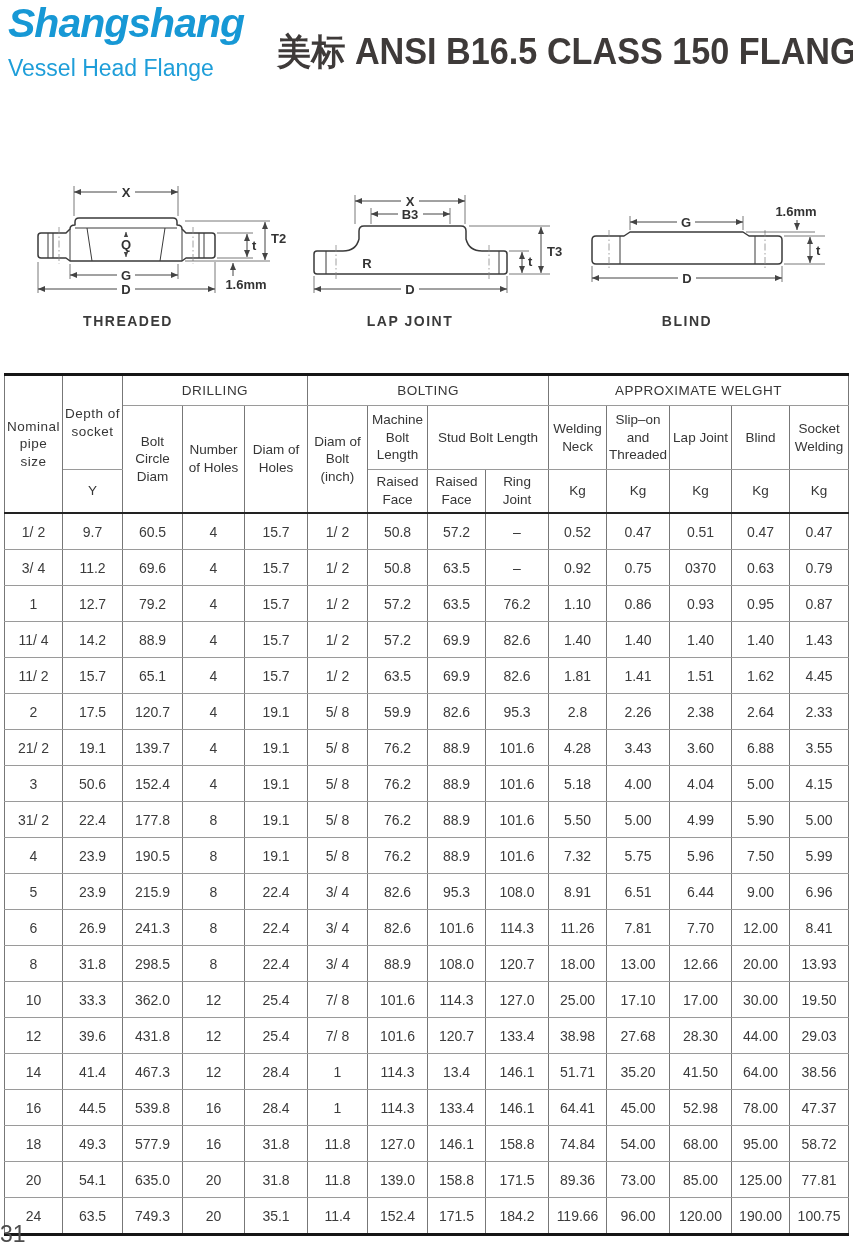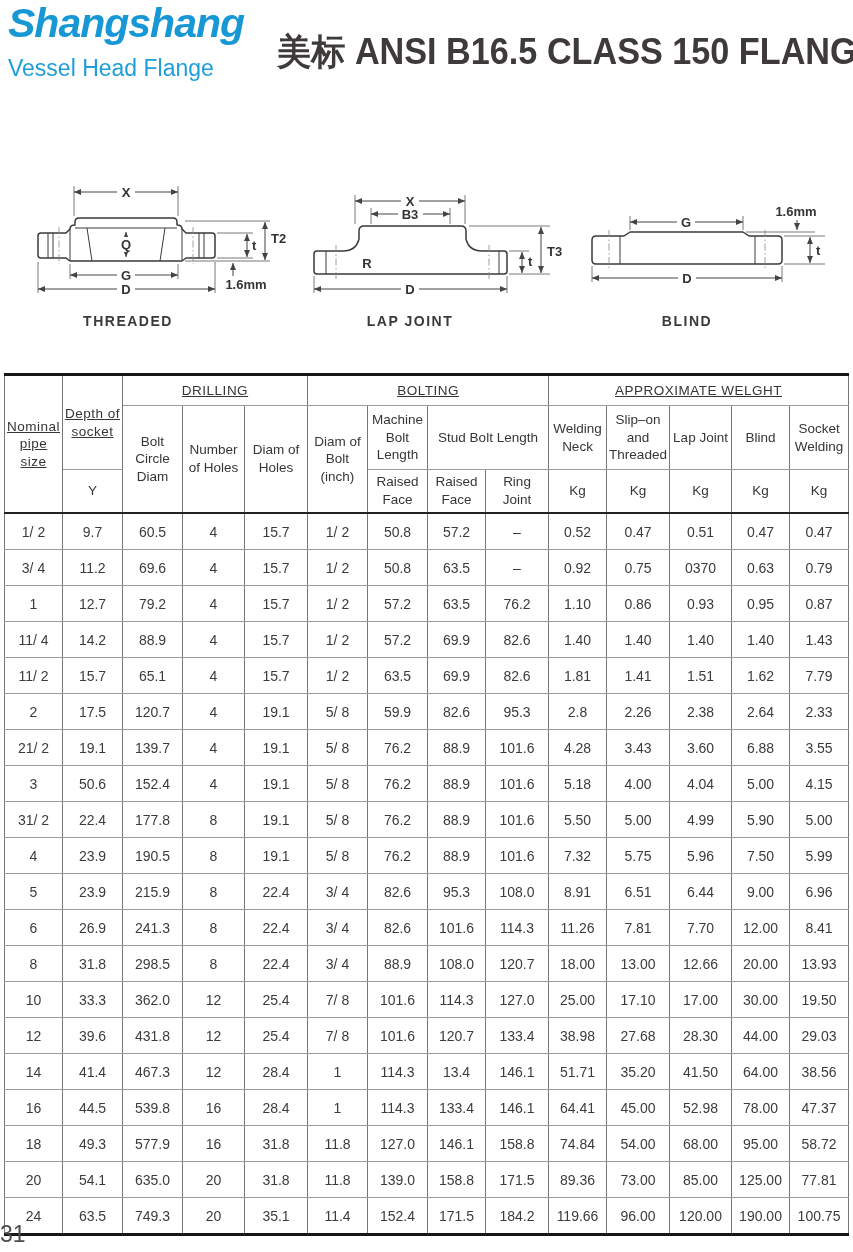"DRILLING" tr.h1 th { text-decoration: underline -> none }
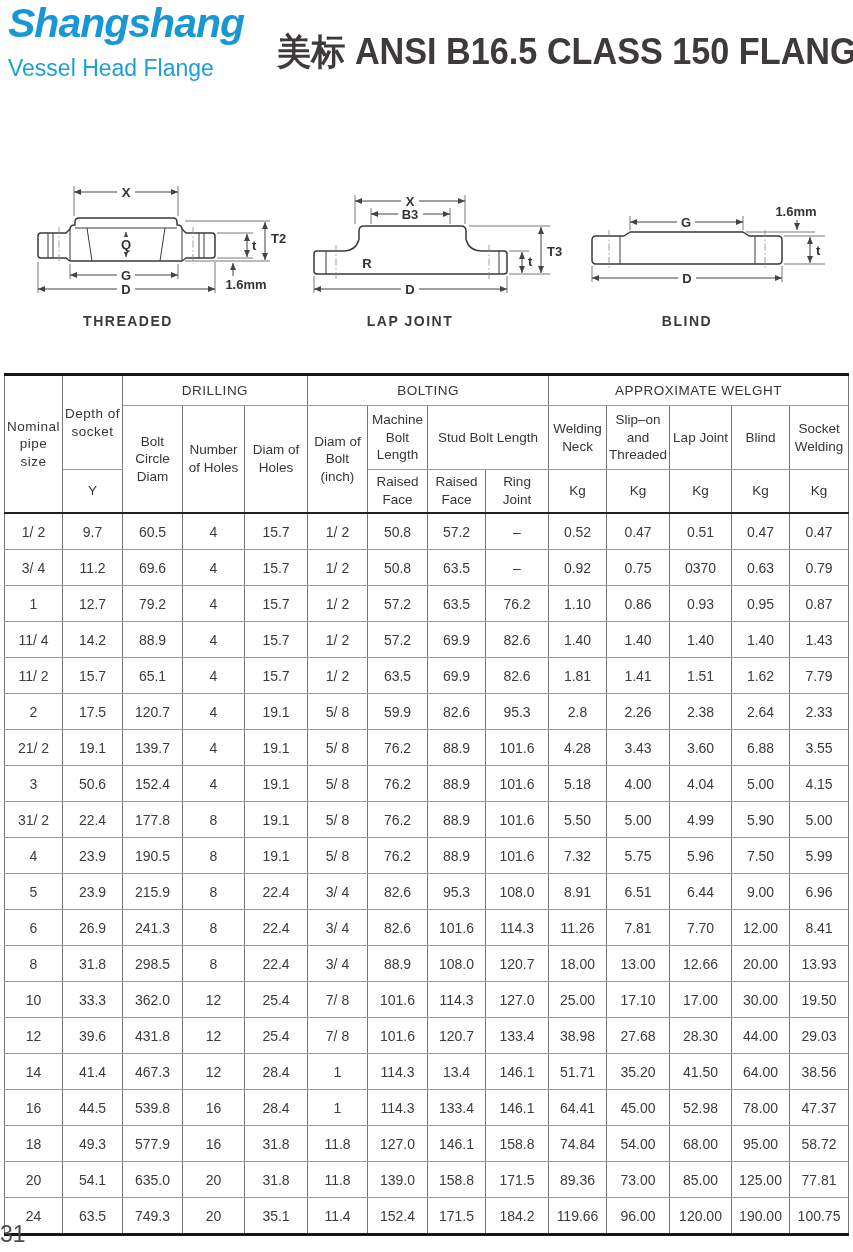"7.79" td { text: 7.79 -> 4.45 }
